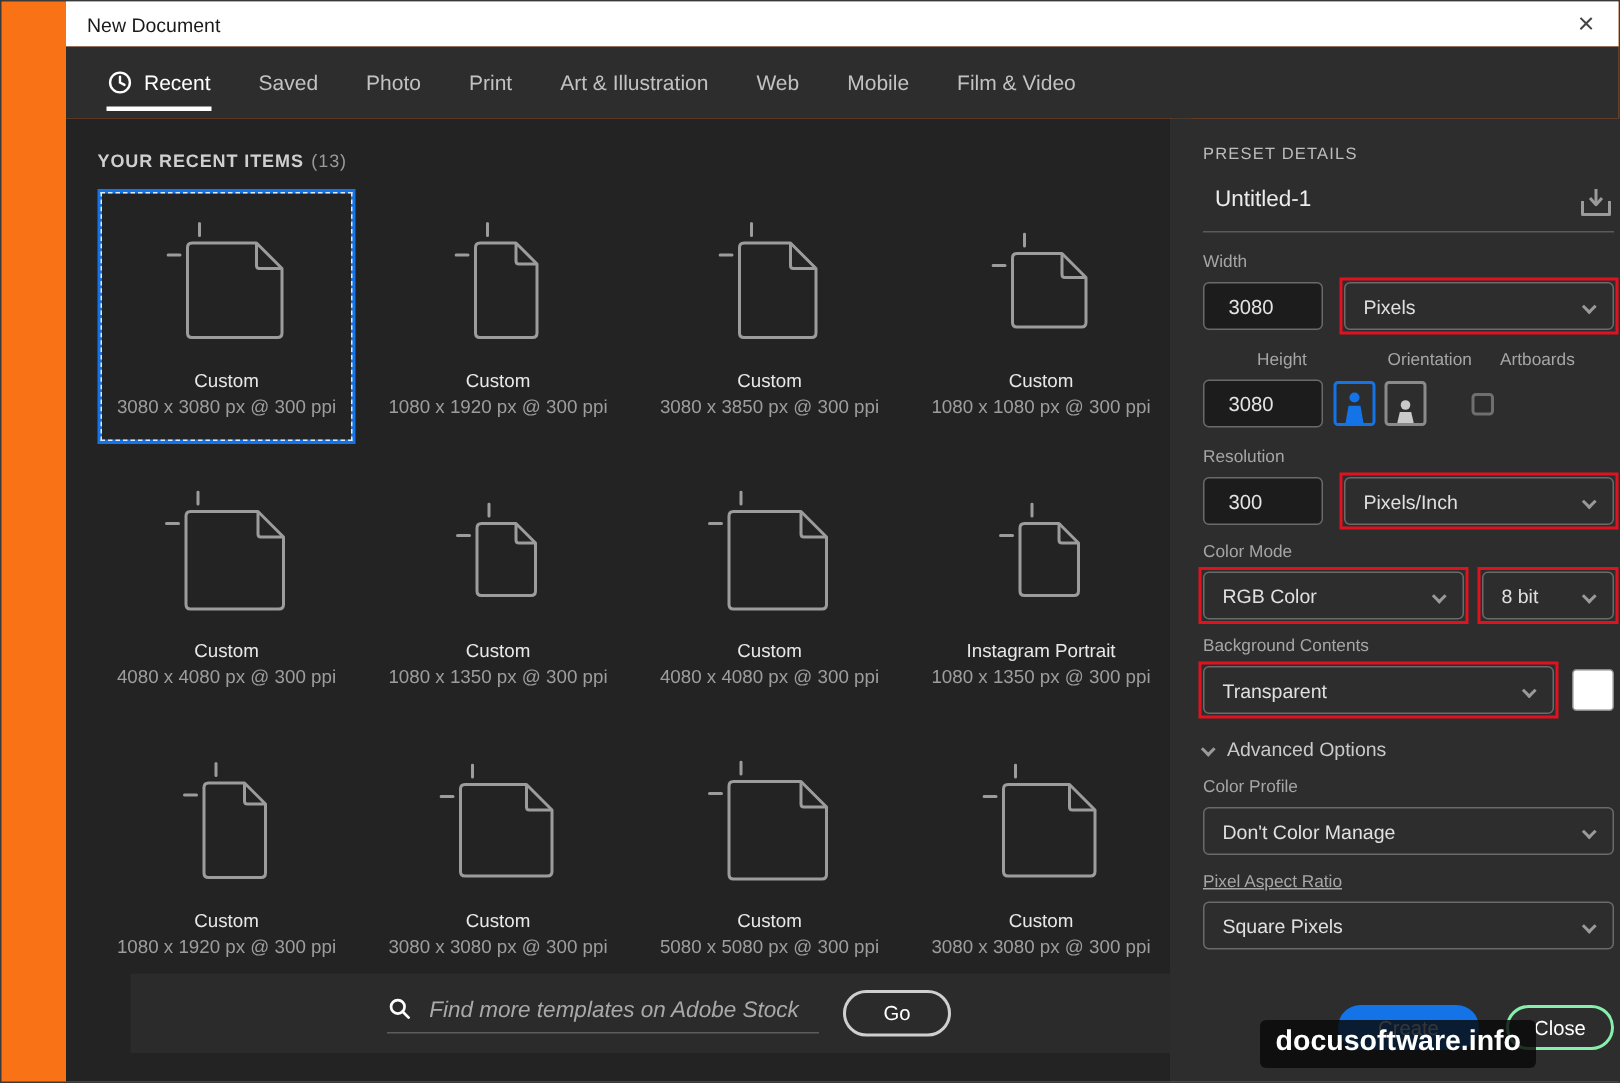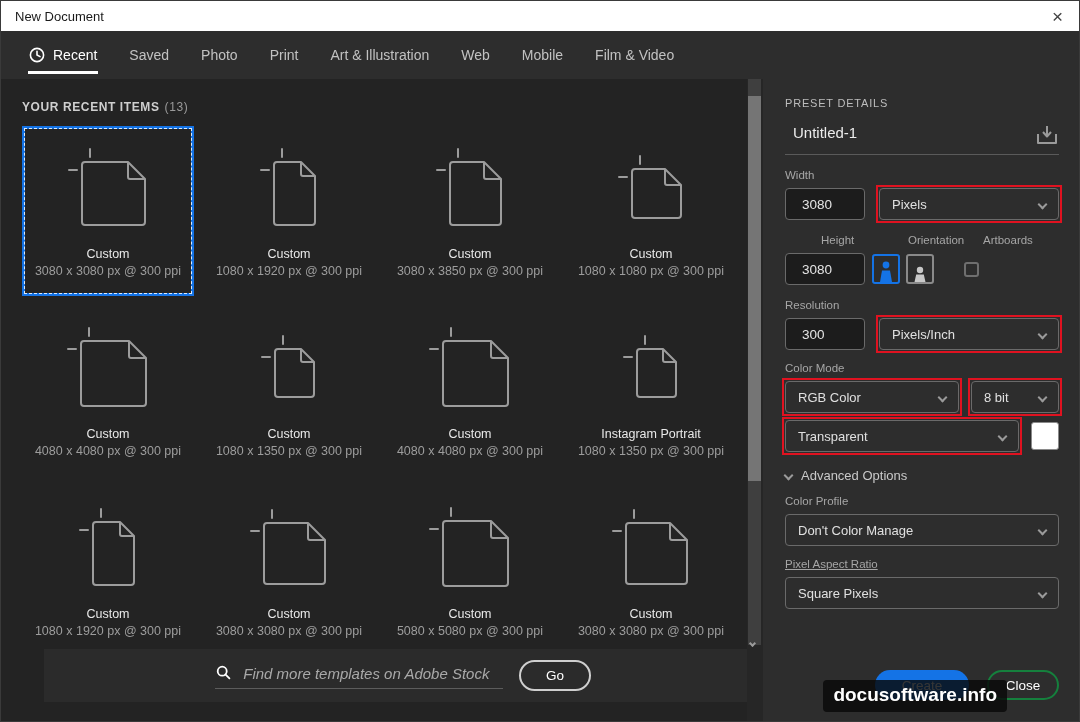"New Document" #dialog { background: #0369a1 -> #f97316; padding-left: none -> 43px }
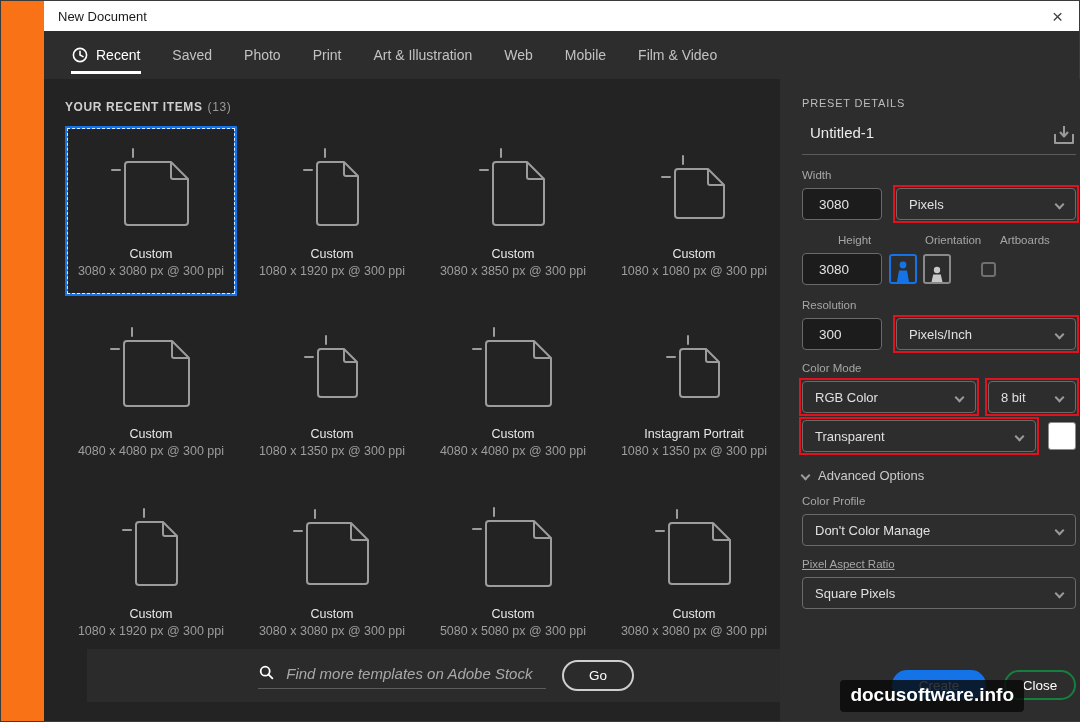"Background Contents" div.flabel { html: none -> <div>Background Contents</div> }
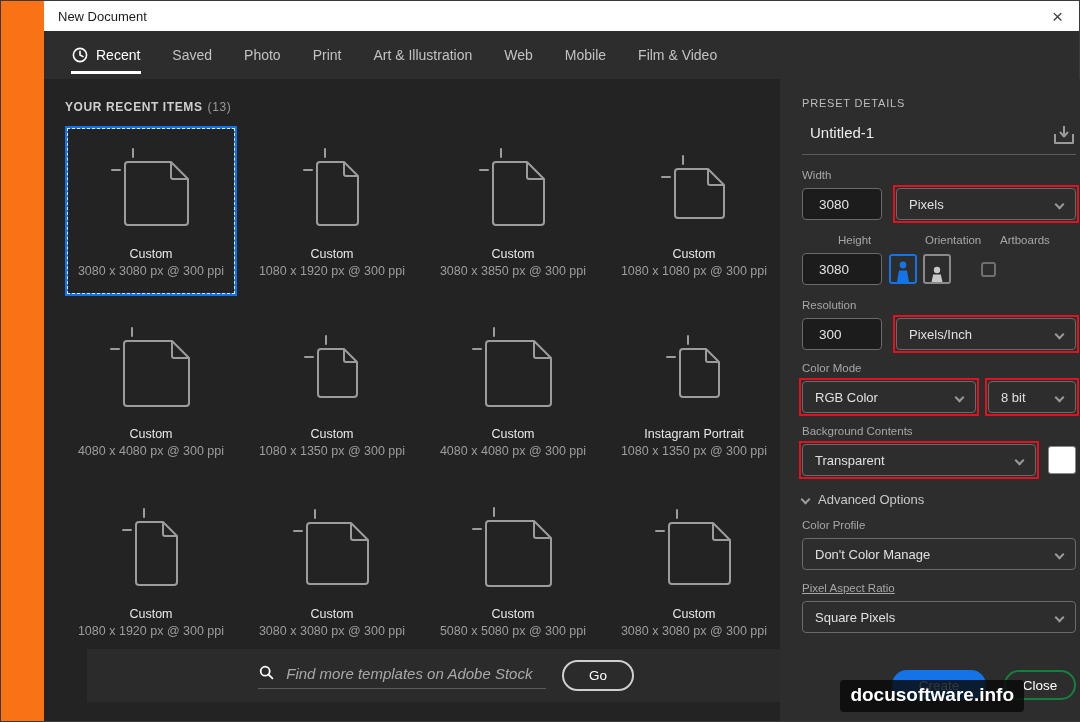"Close" .close-btn { border: 2px solid #15803d -> 2px solid #86efac }
